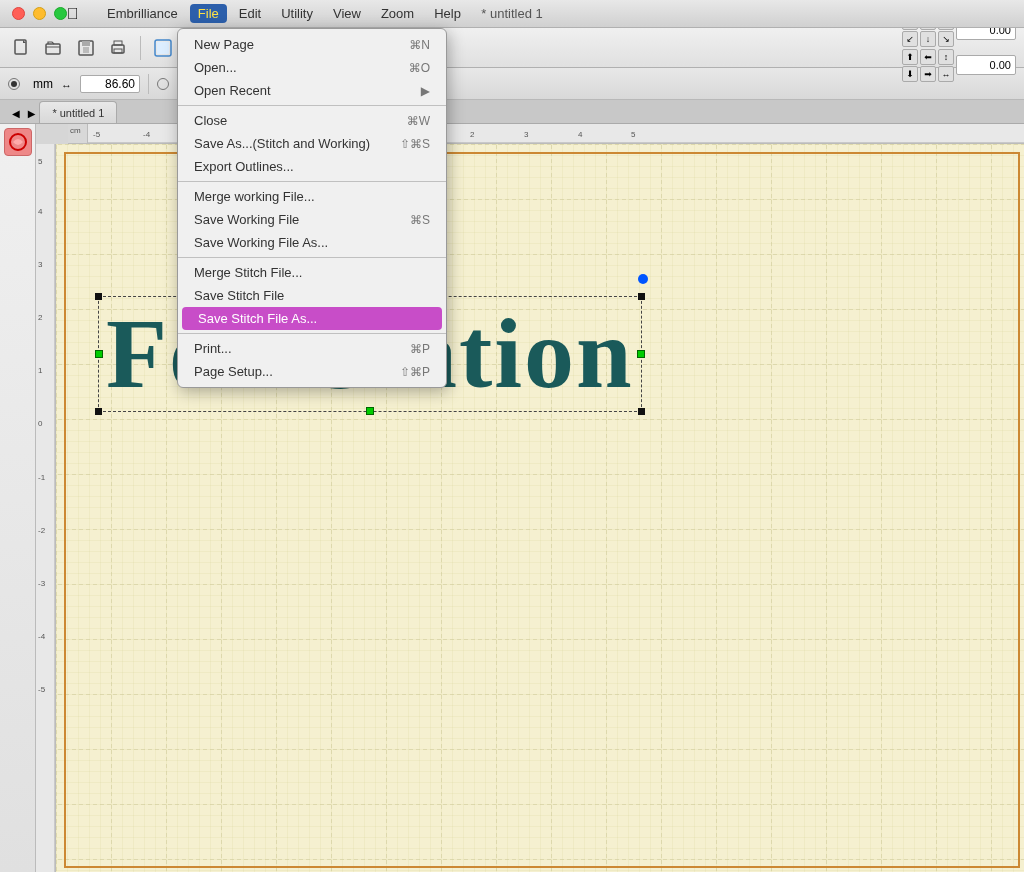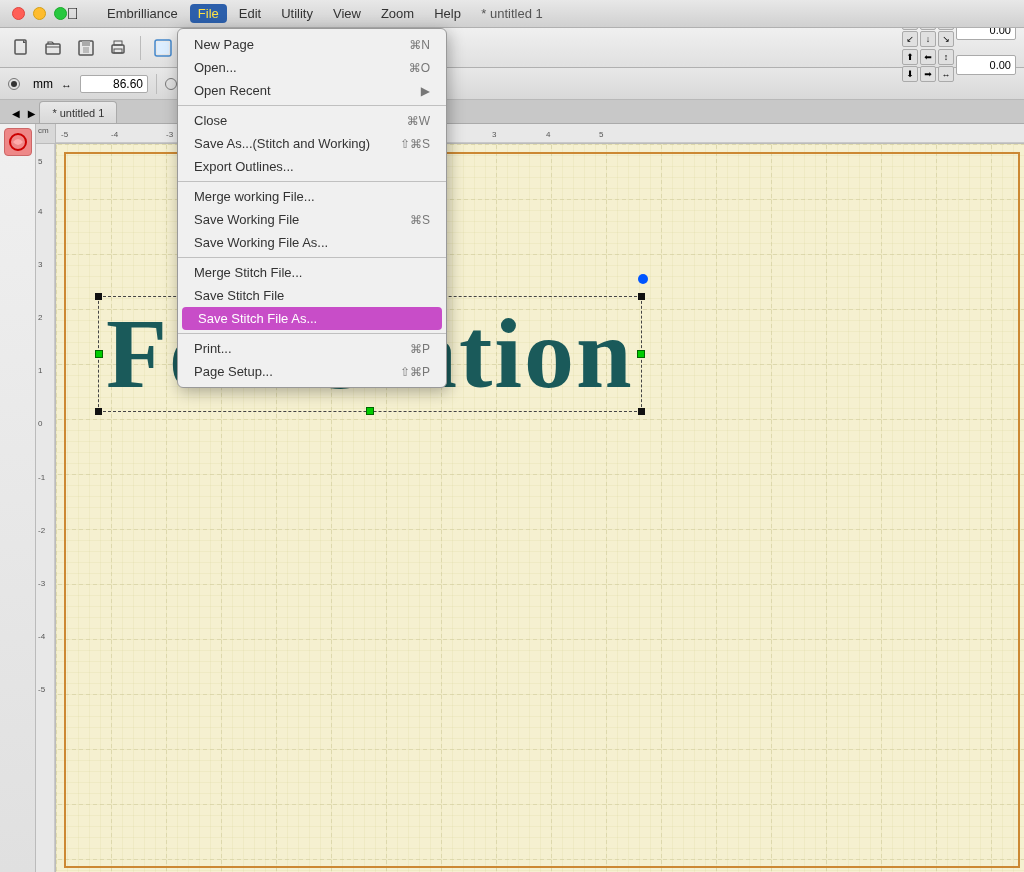"86.60" .dim-field { width: 68px -> 60px }
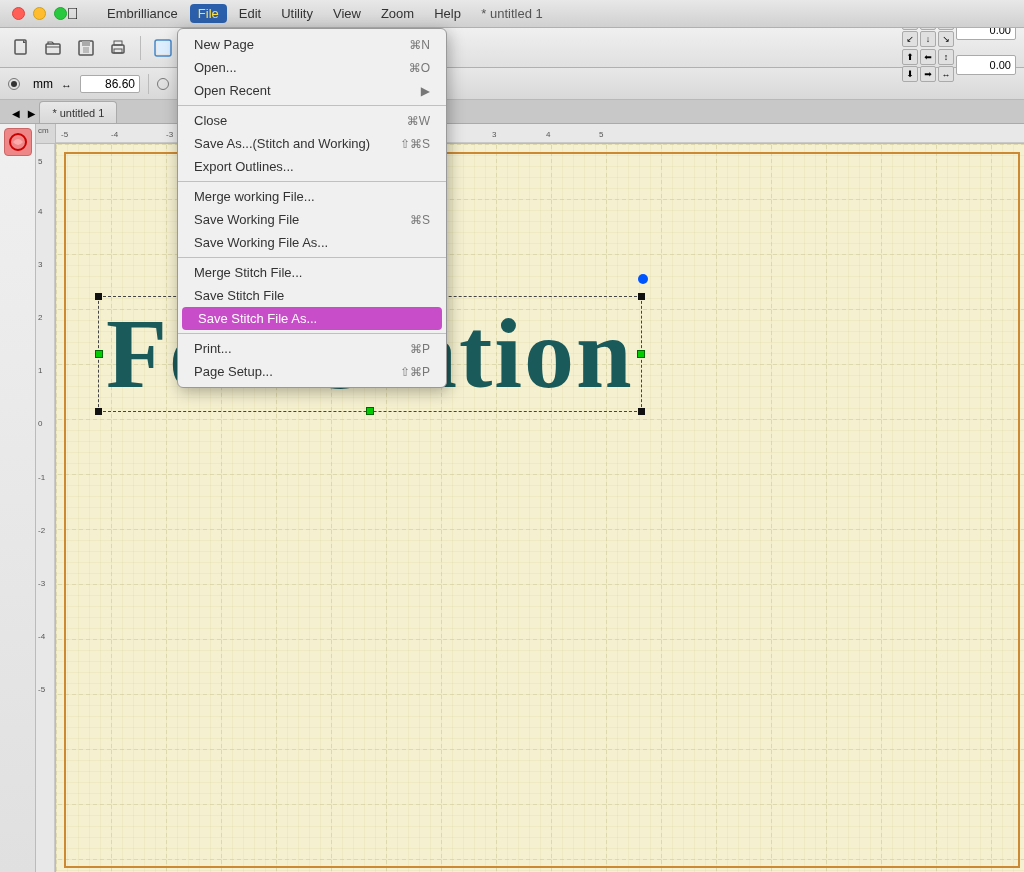"cm" div { margin-left: none -> 32px }
